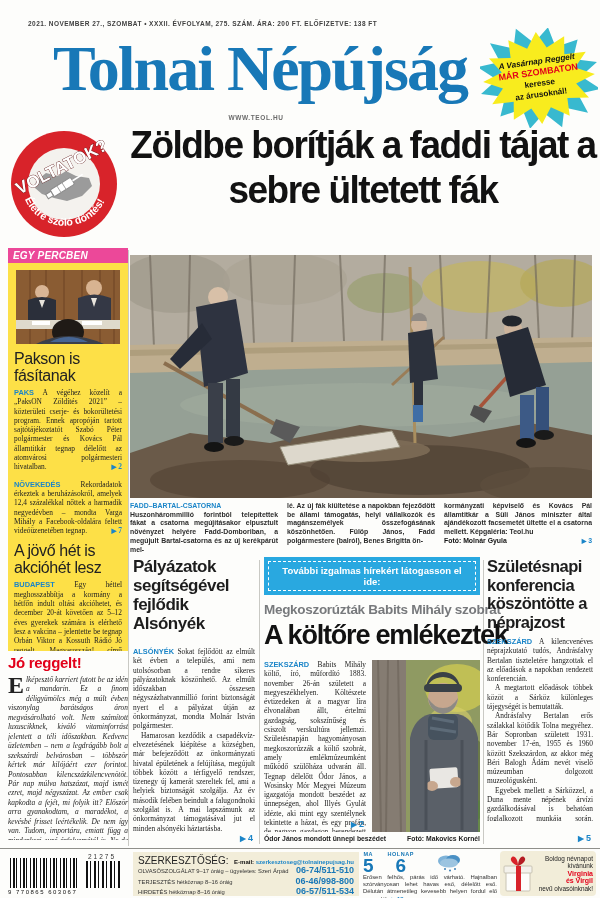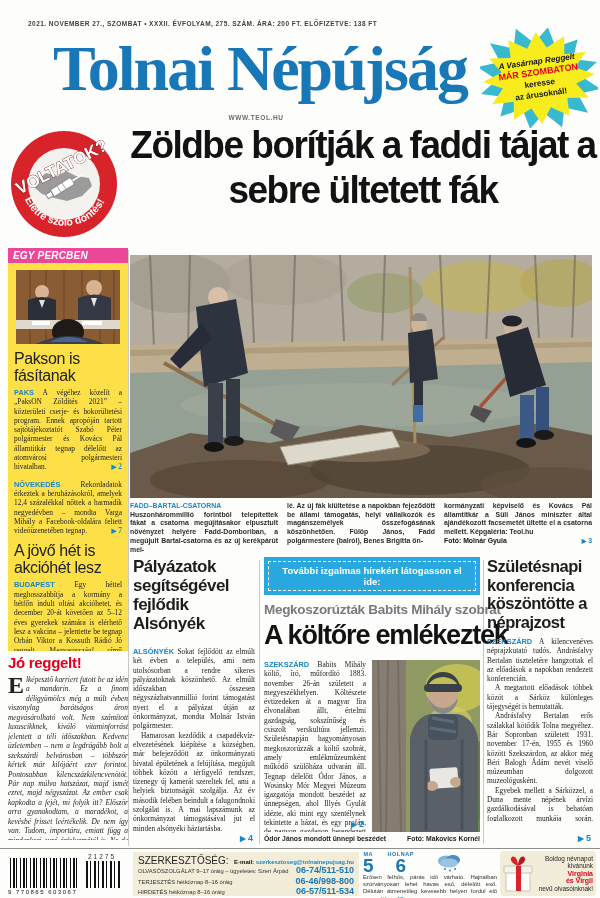"Sokat fejlődött az elmúlt két" span { text: támogatást -> biztonságát }
